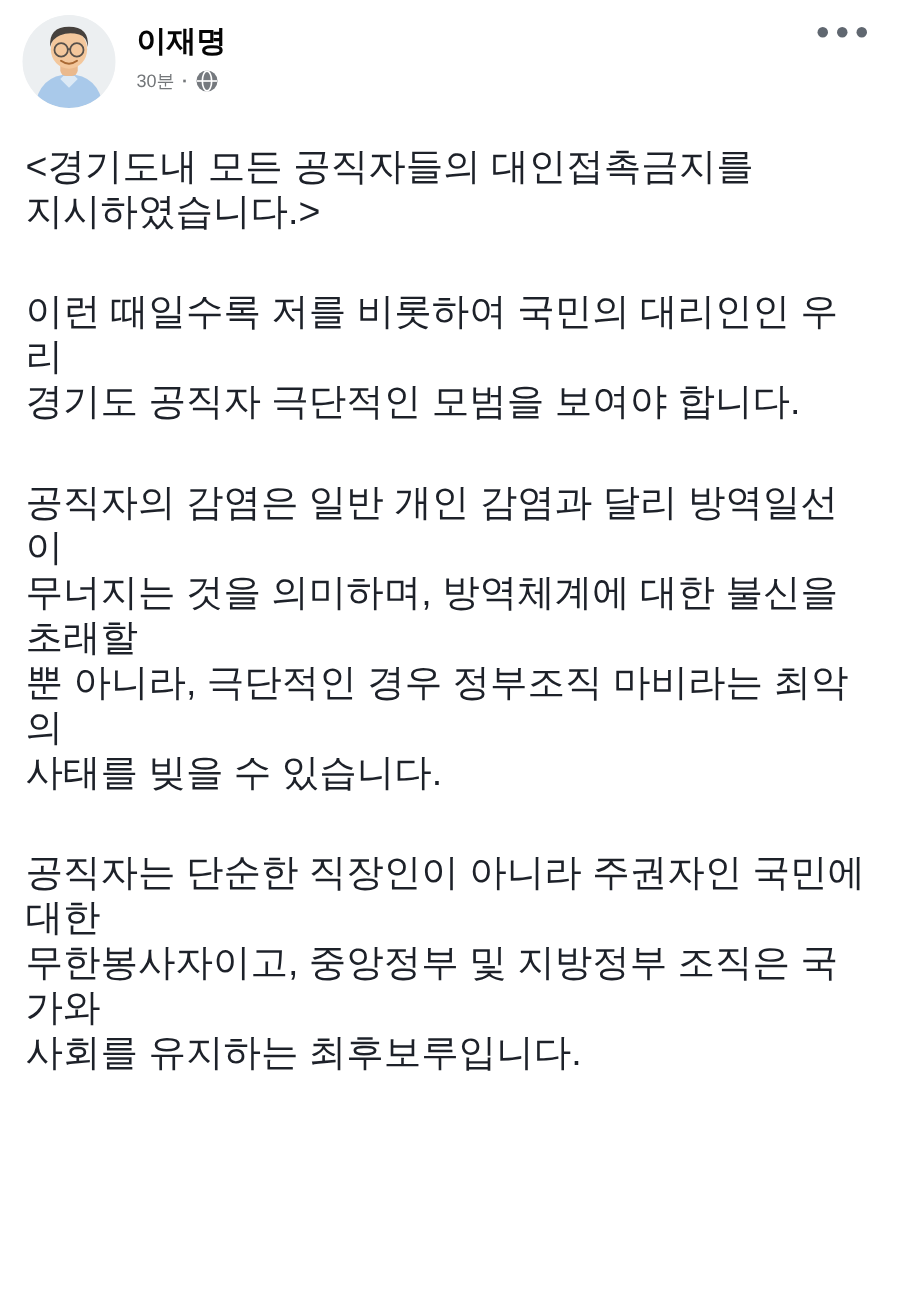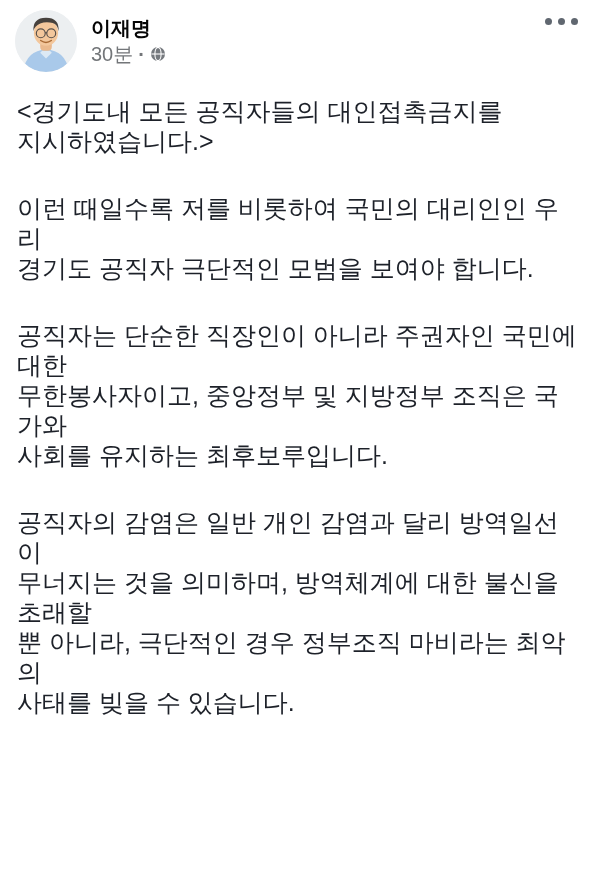"30분" .meta { font-size: 20px -> 12px }
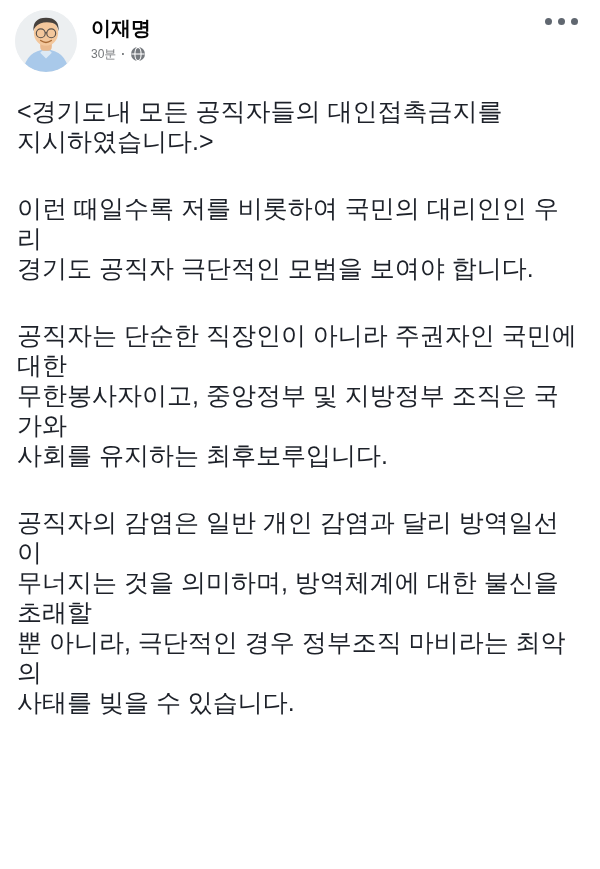"공직자는 단순한 직장인이 아니라 주권자인" p.post-paragraph { order: before "공직자의 감염은 일반 개인 감염과" -> after "공직자의 감염은 일반 개인 감염과" }
